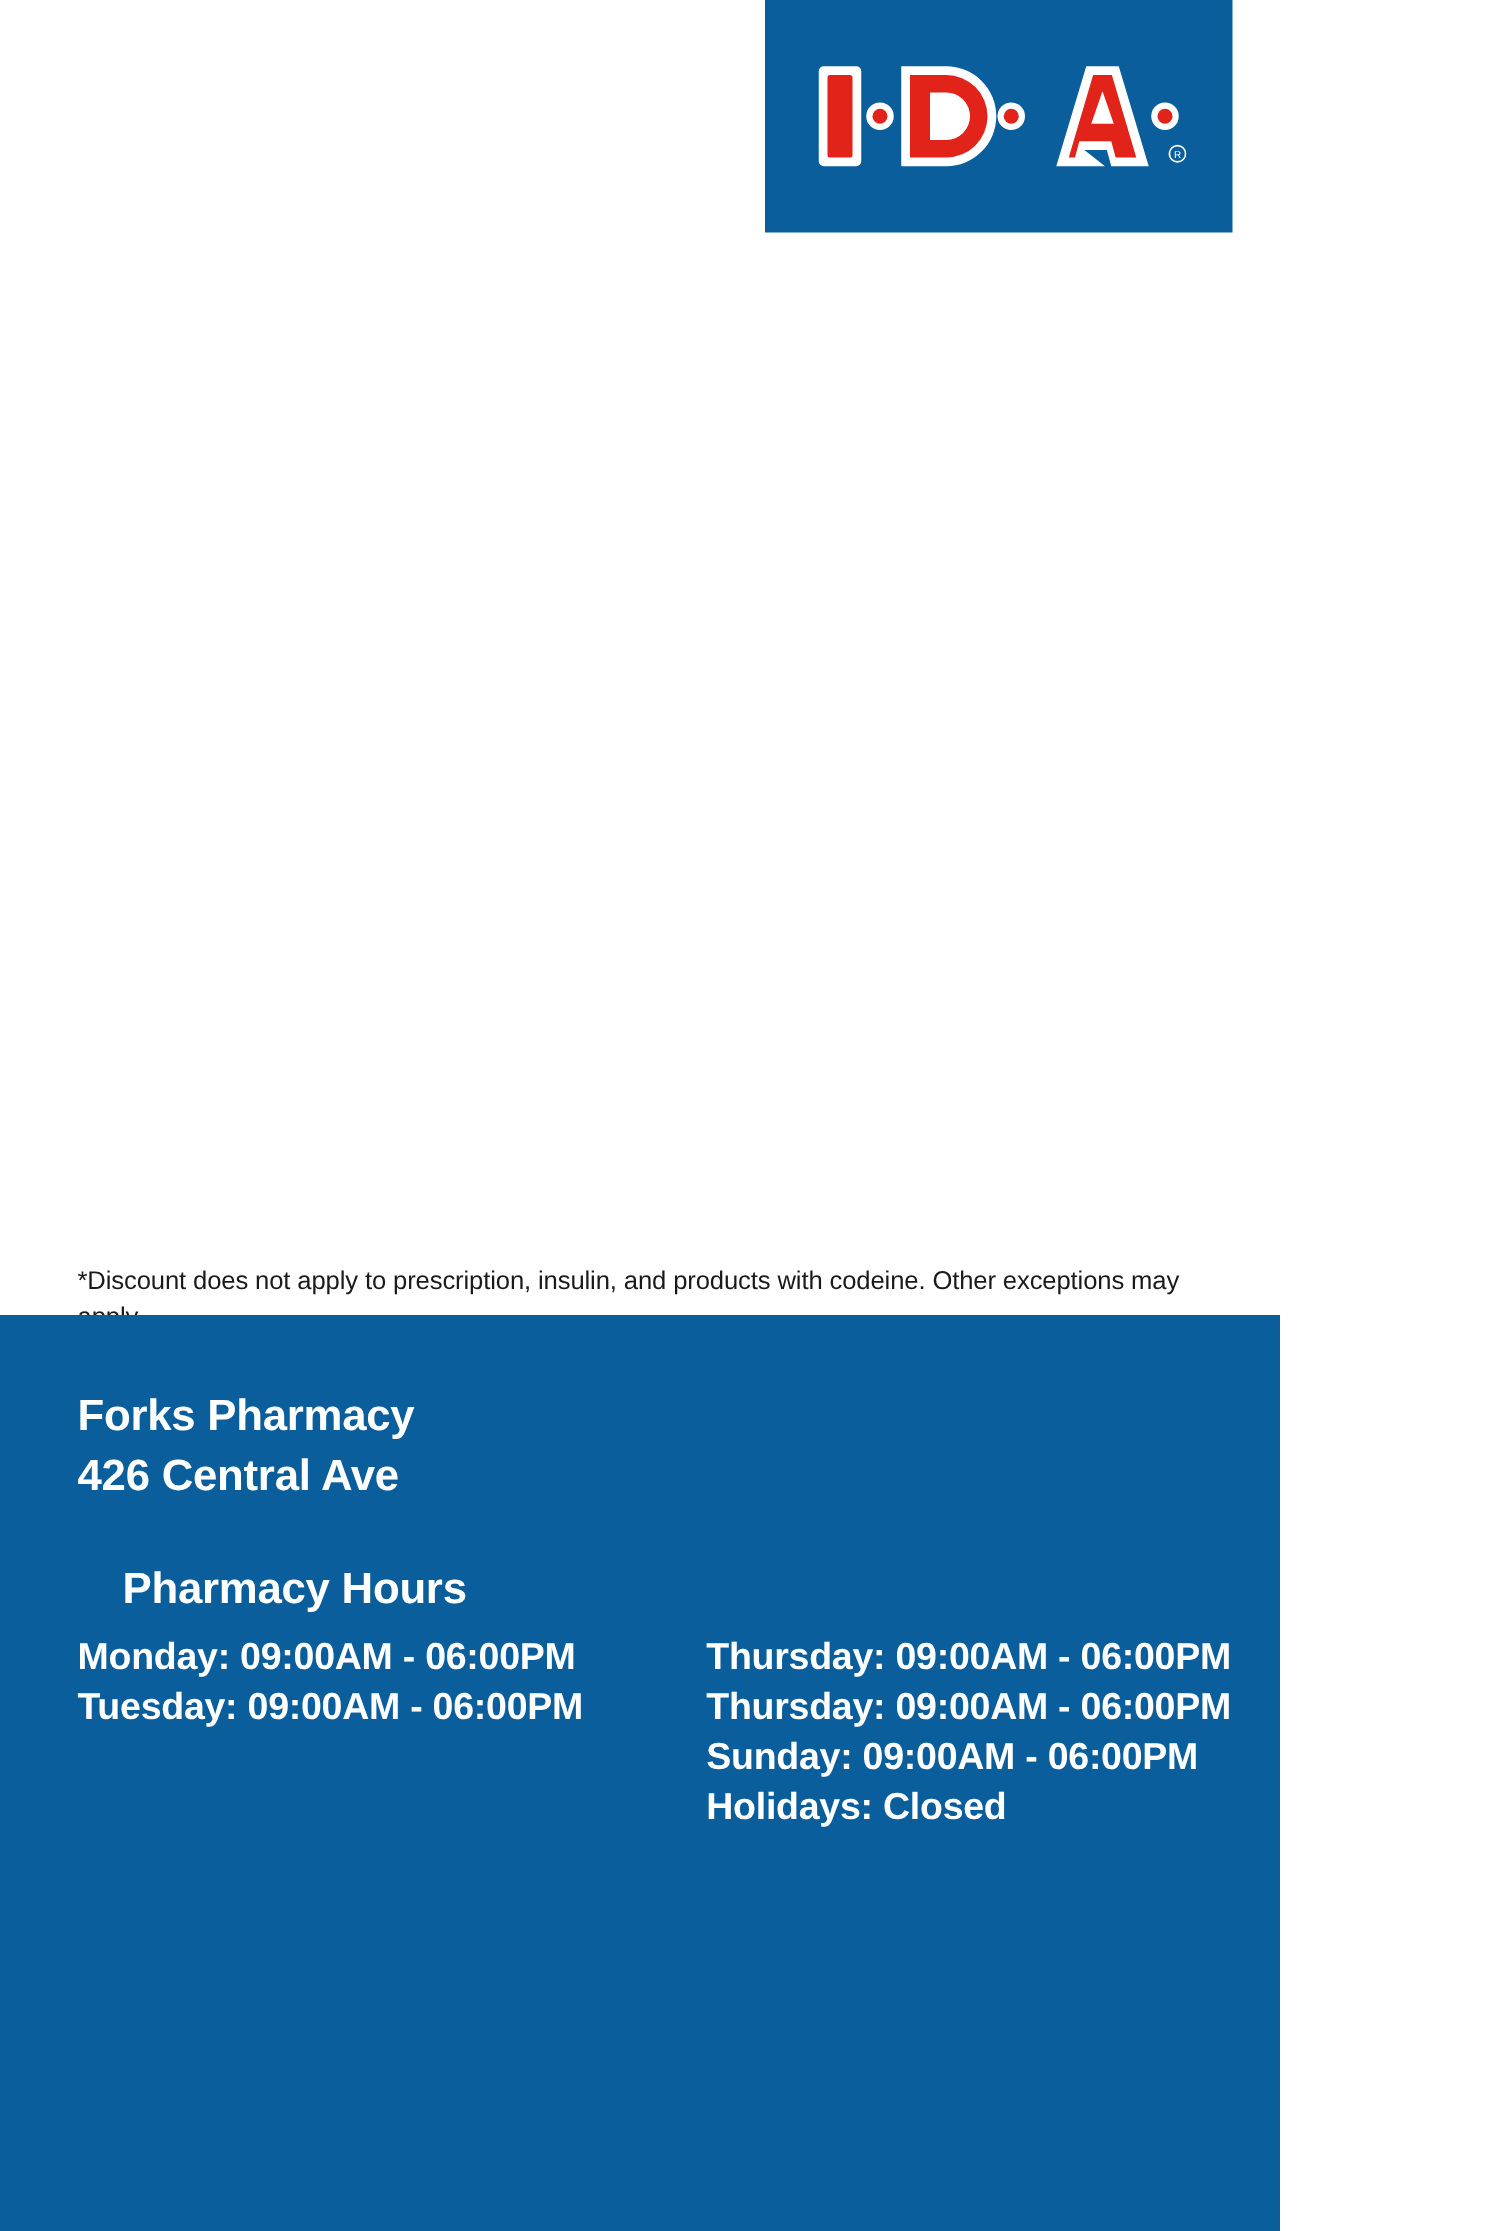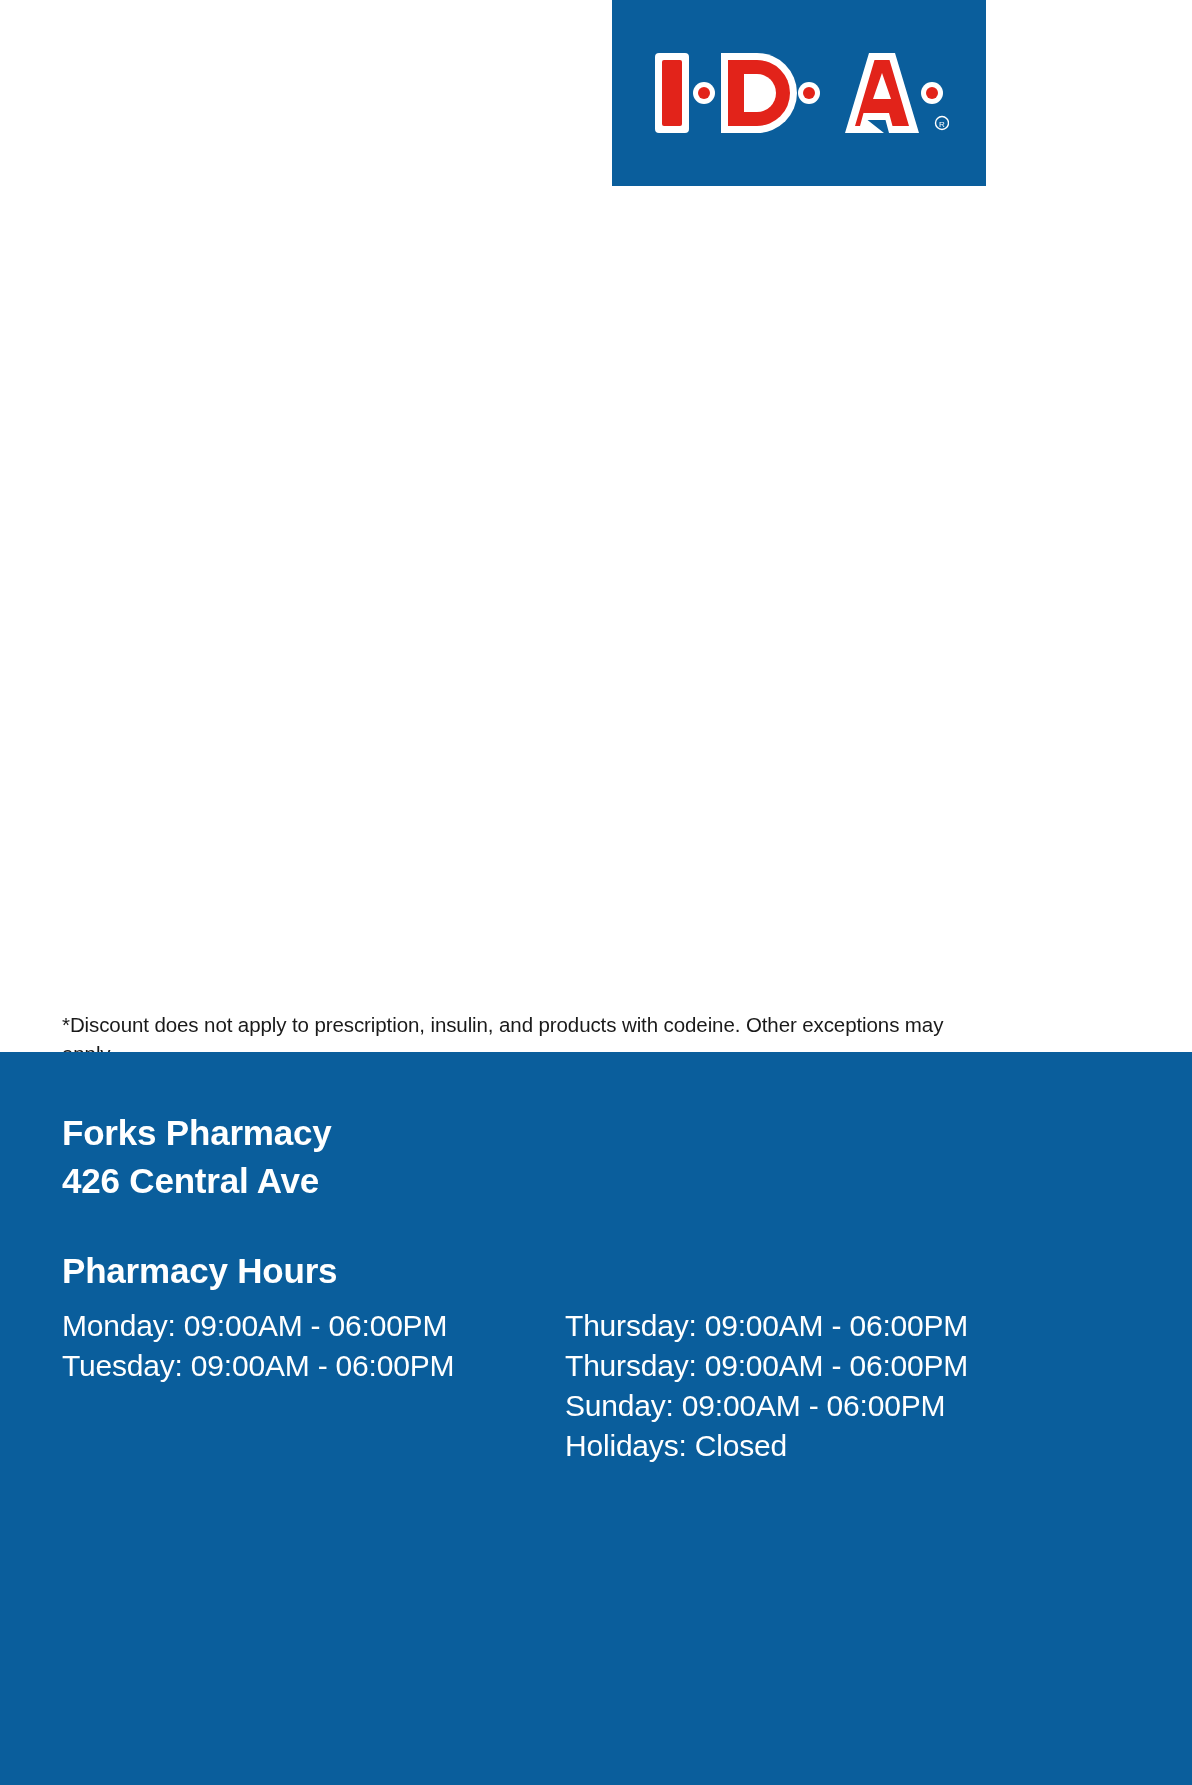"Forks Pharmacy" .footer-panel { width: 1192px -> 1024px }
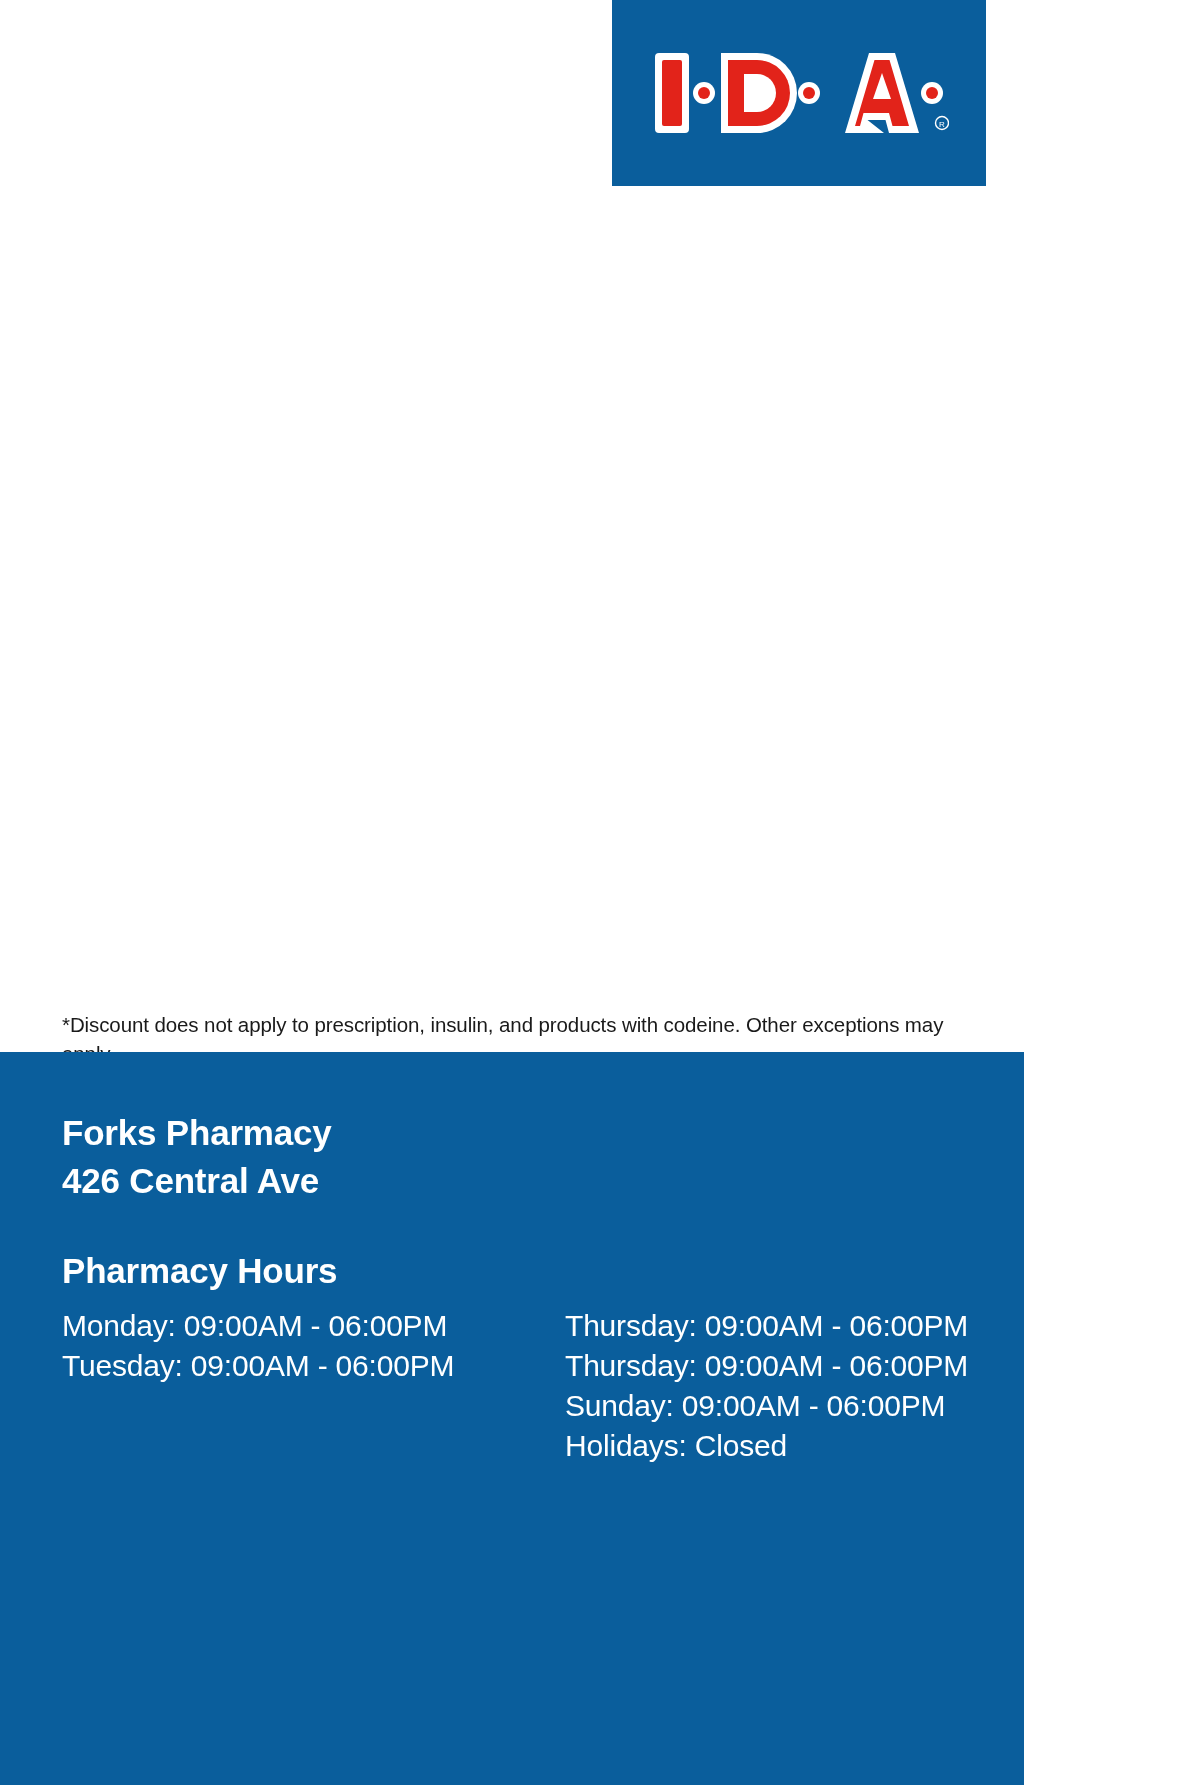"Pharmacy Hours" .hours-title { margin-left: none -> 36px }
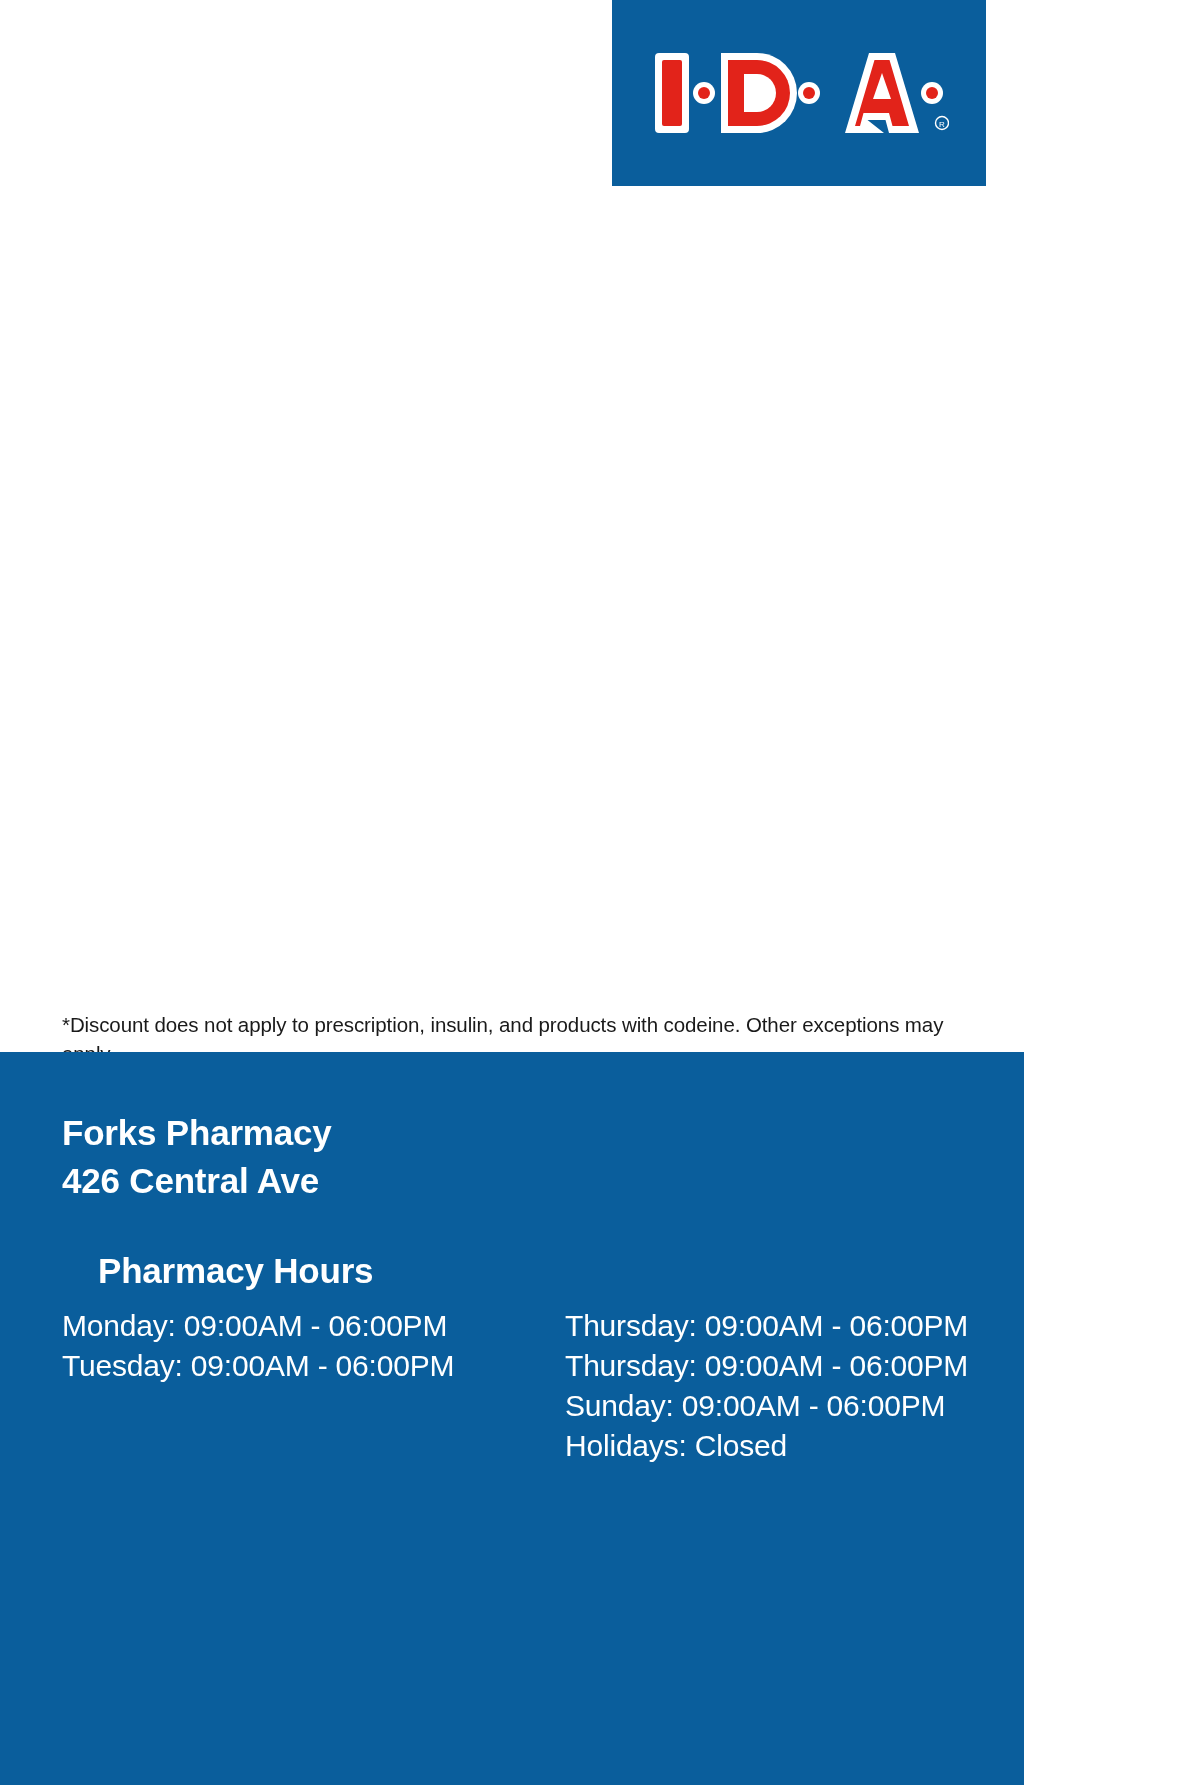"Monday: 09:00AM - 06:00PM" .hours-grid { font-weight: none -> bold }
